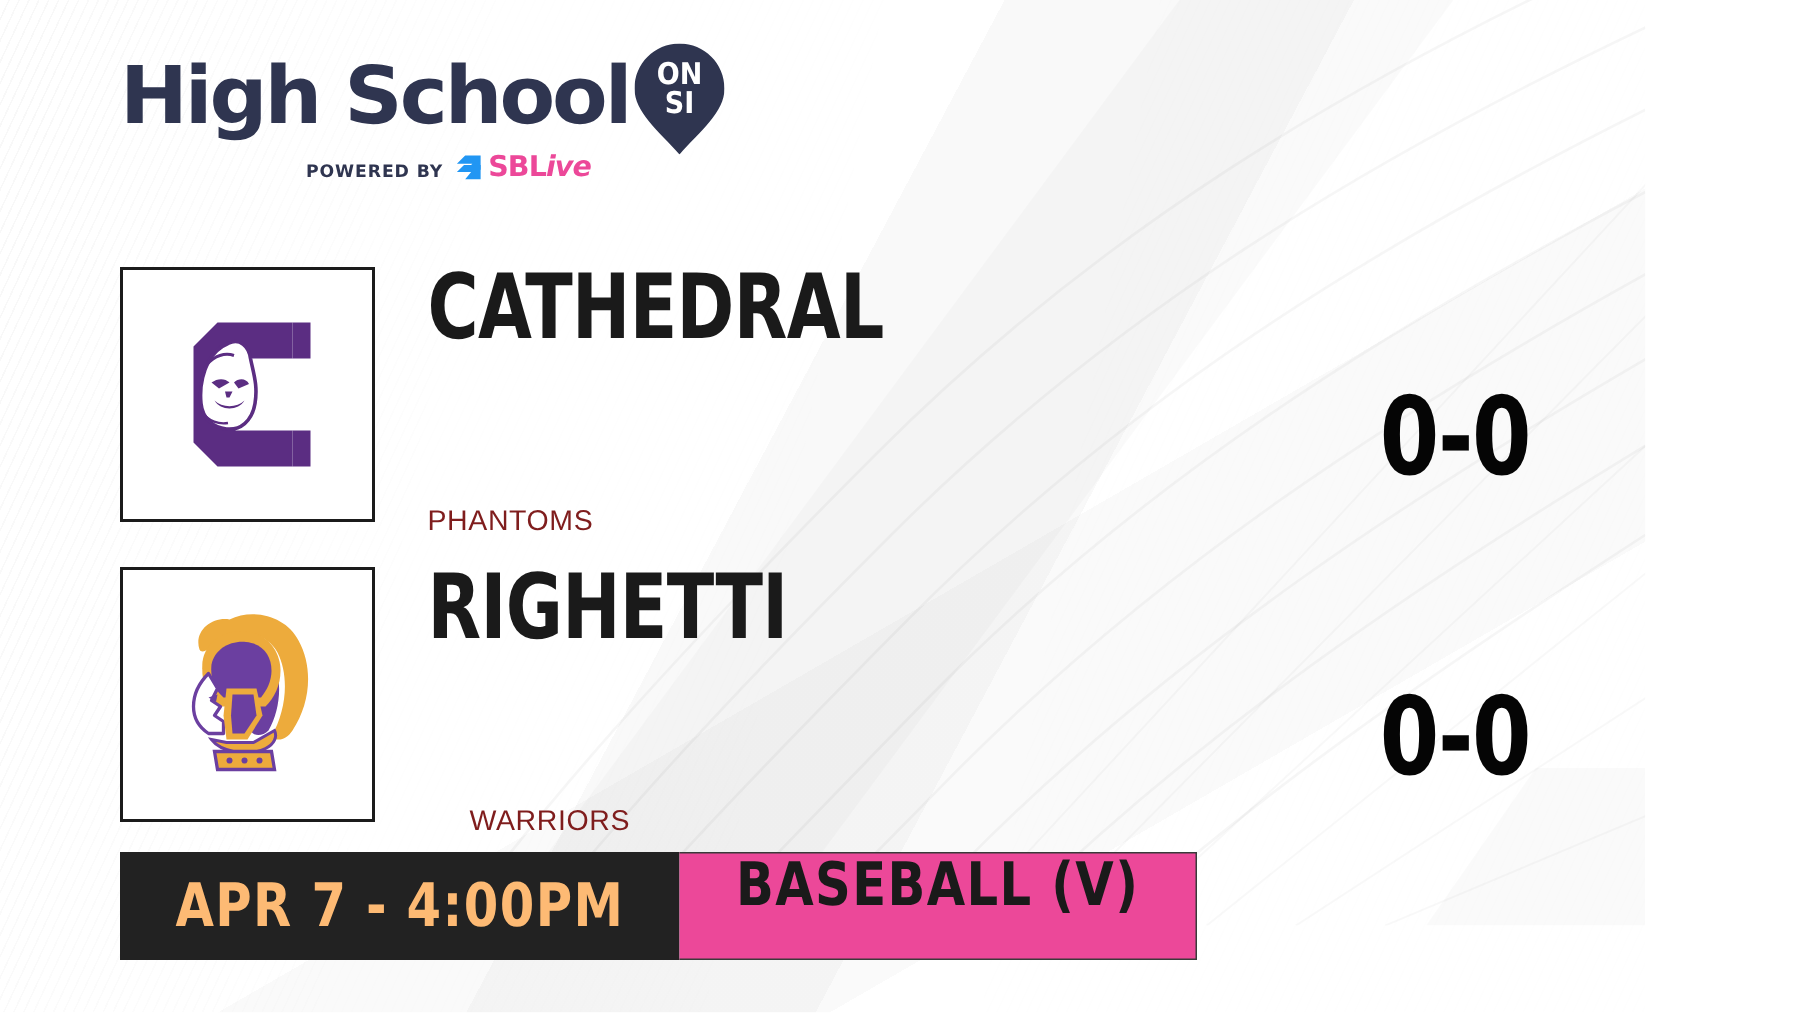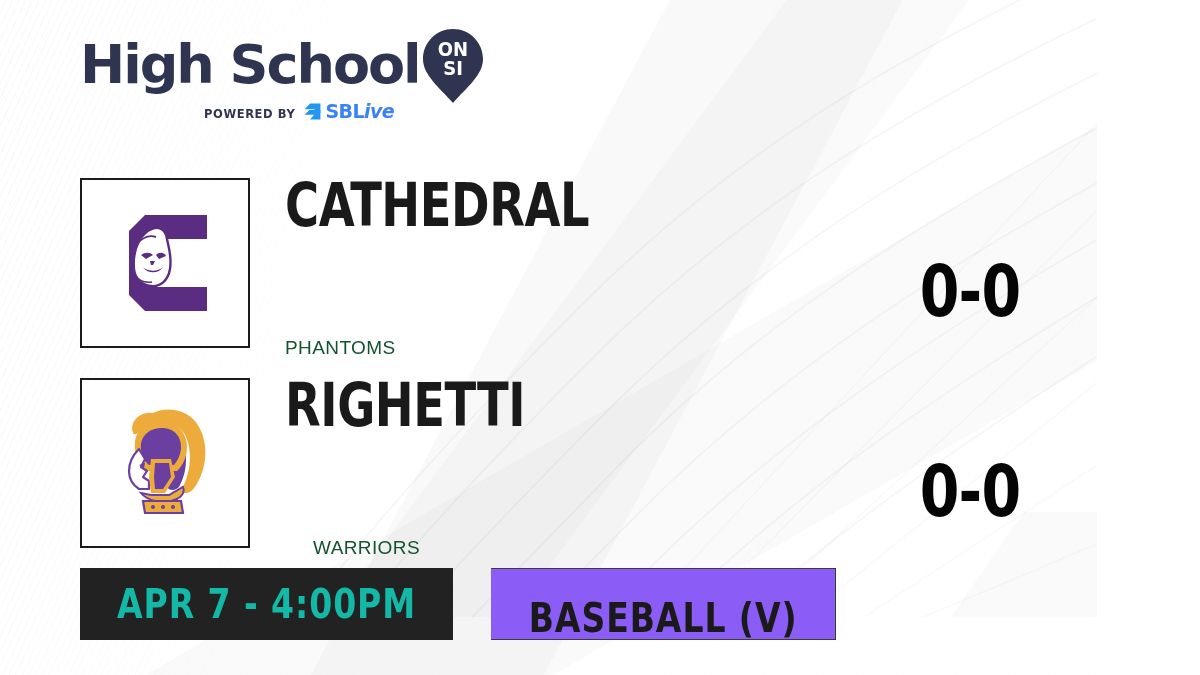"SBLive" .sblive-word { color: #3b82f6 -> #ec4899 }
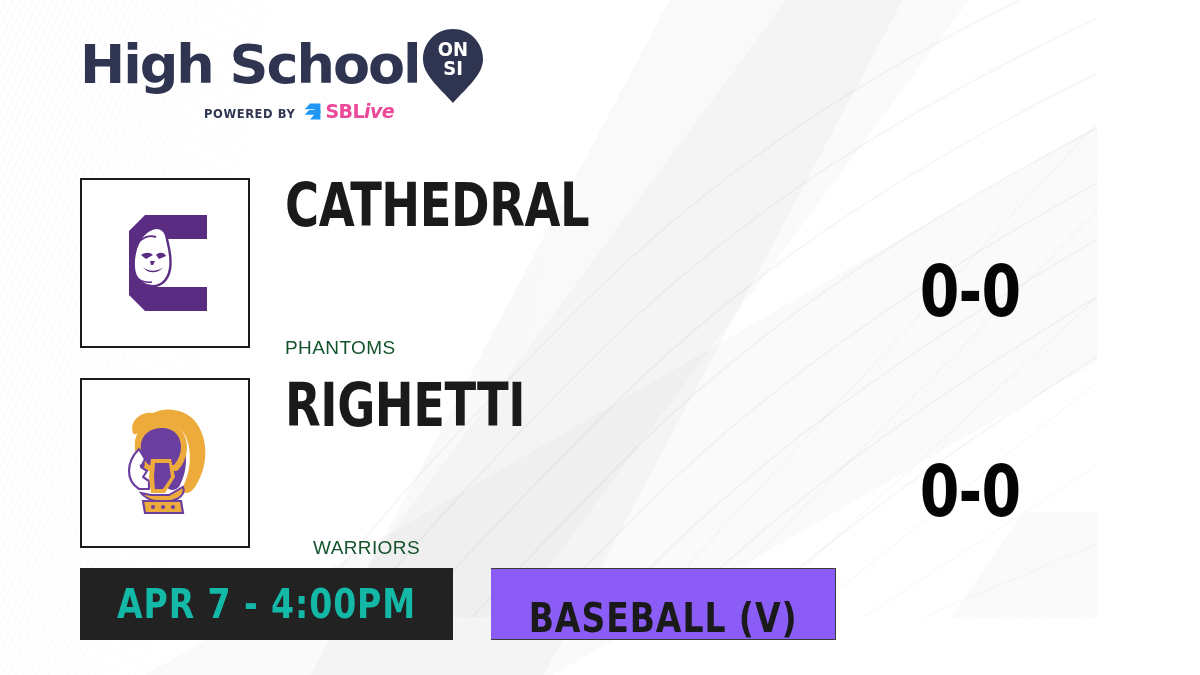"PHANTOMS" .team-mascot { color: #14532d -> #7f1d1d }
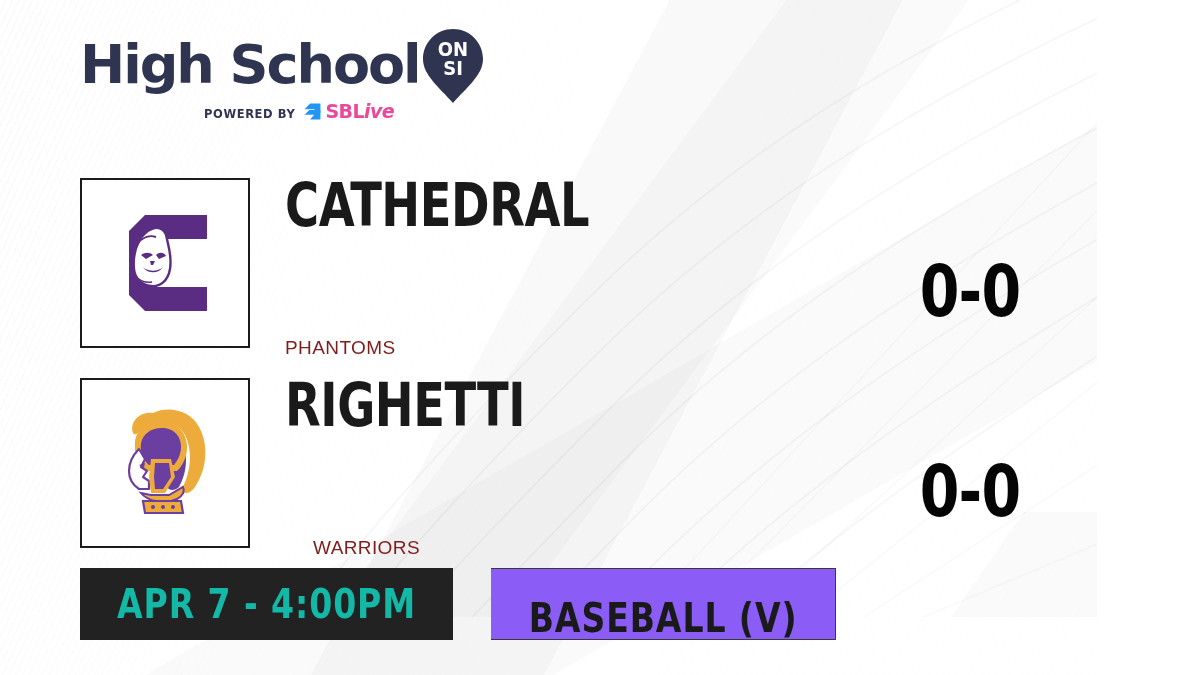"APR 7 - 4:00PM" #info-datetime { color: #14b8a6 -> #fdba74 }
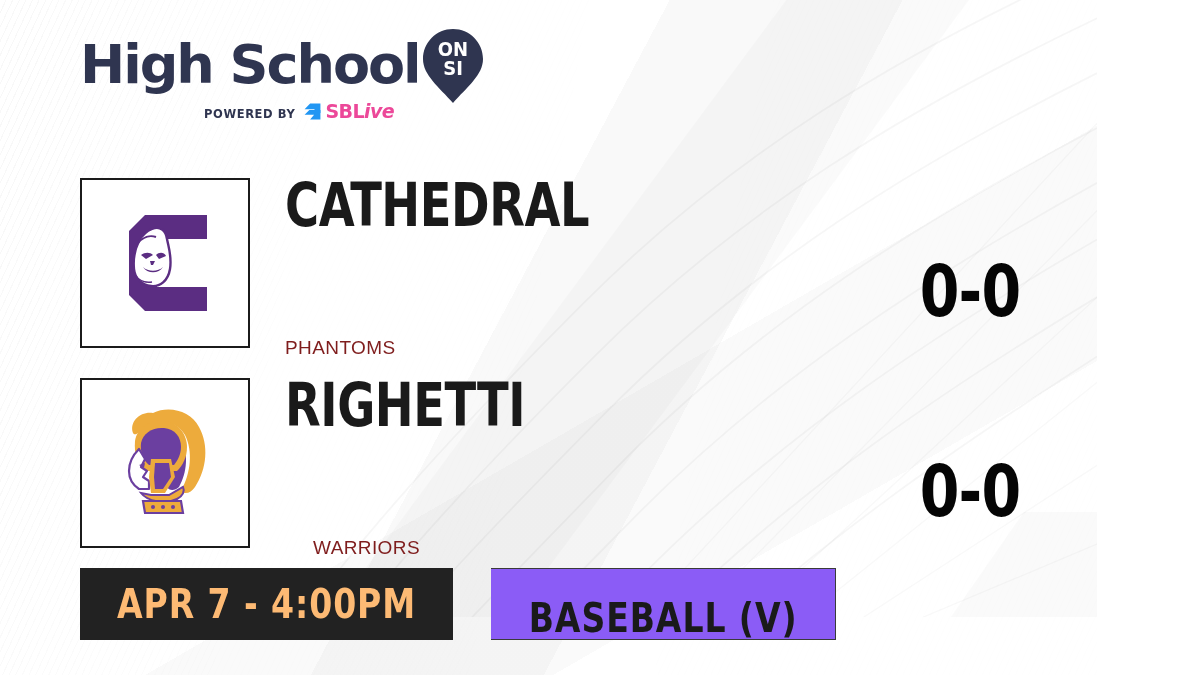"BASEBALL (V)" #info-sport { align-items: flex-end -> flex-start; background: #8b5cf6 -> #ec4899; margin-left: 38px -> none }
